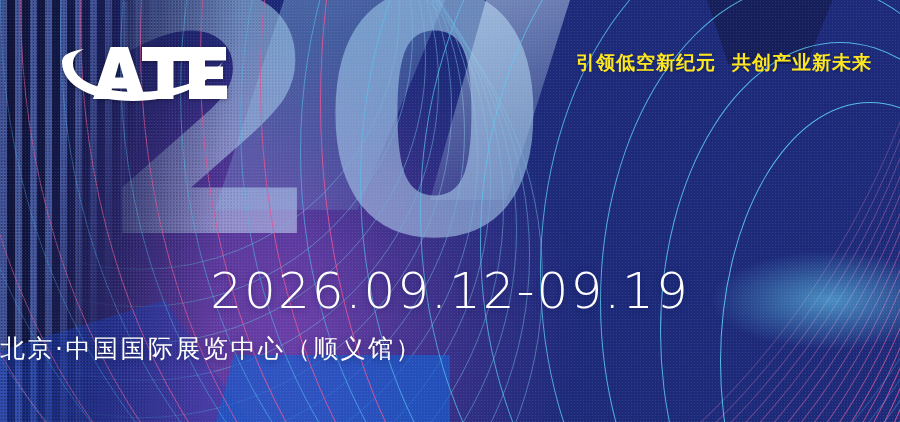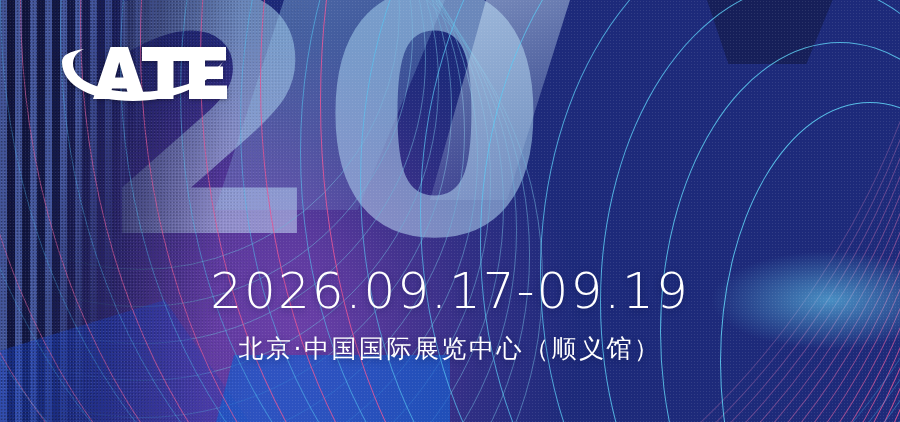"引领低空新纪元 共创产业新未来" div.tagline { html: none -> <div> <span>引领低空新纪元</span><span></span><span>共创产业新未来</span> </div> }
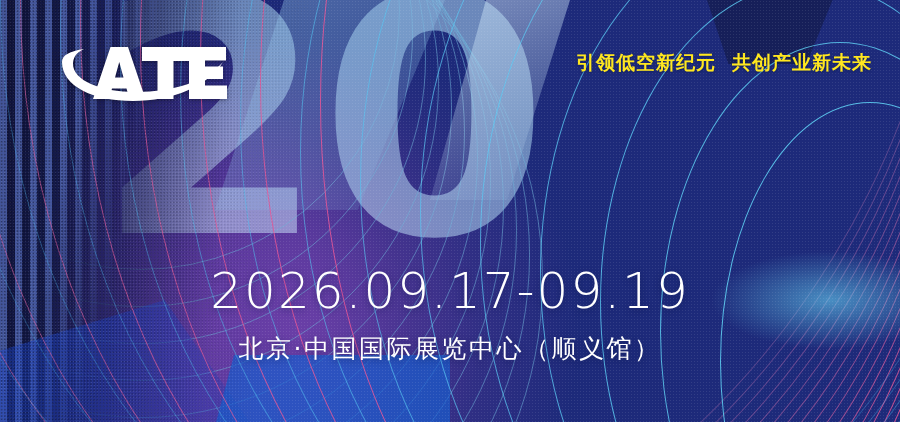"2026.09.17-09.19" div.date { text: 2026.09.17-09.19 -> 2026.09.12-09.19 }
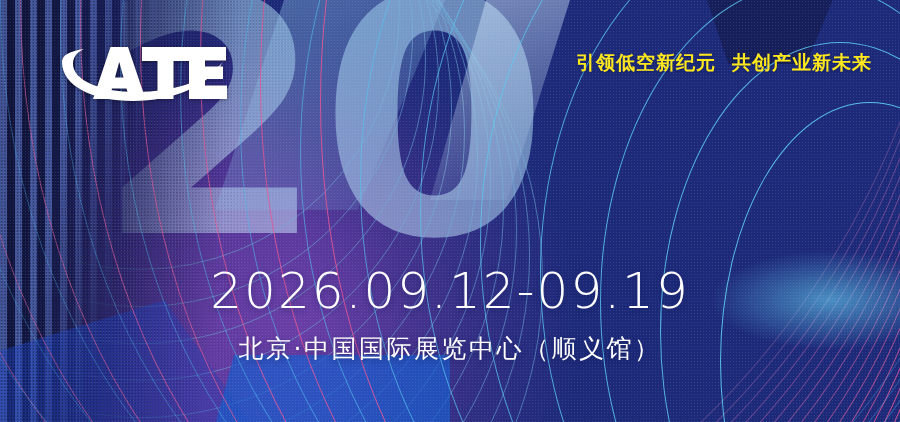"北京·中国国际展览中心（顺义馆）" .venue { text-align: center -> left }
